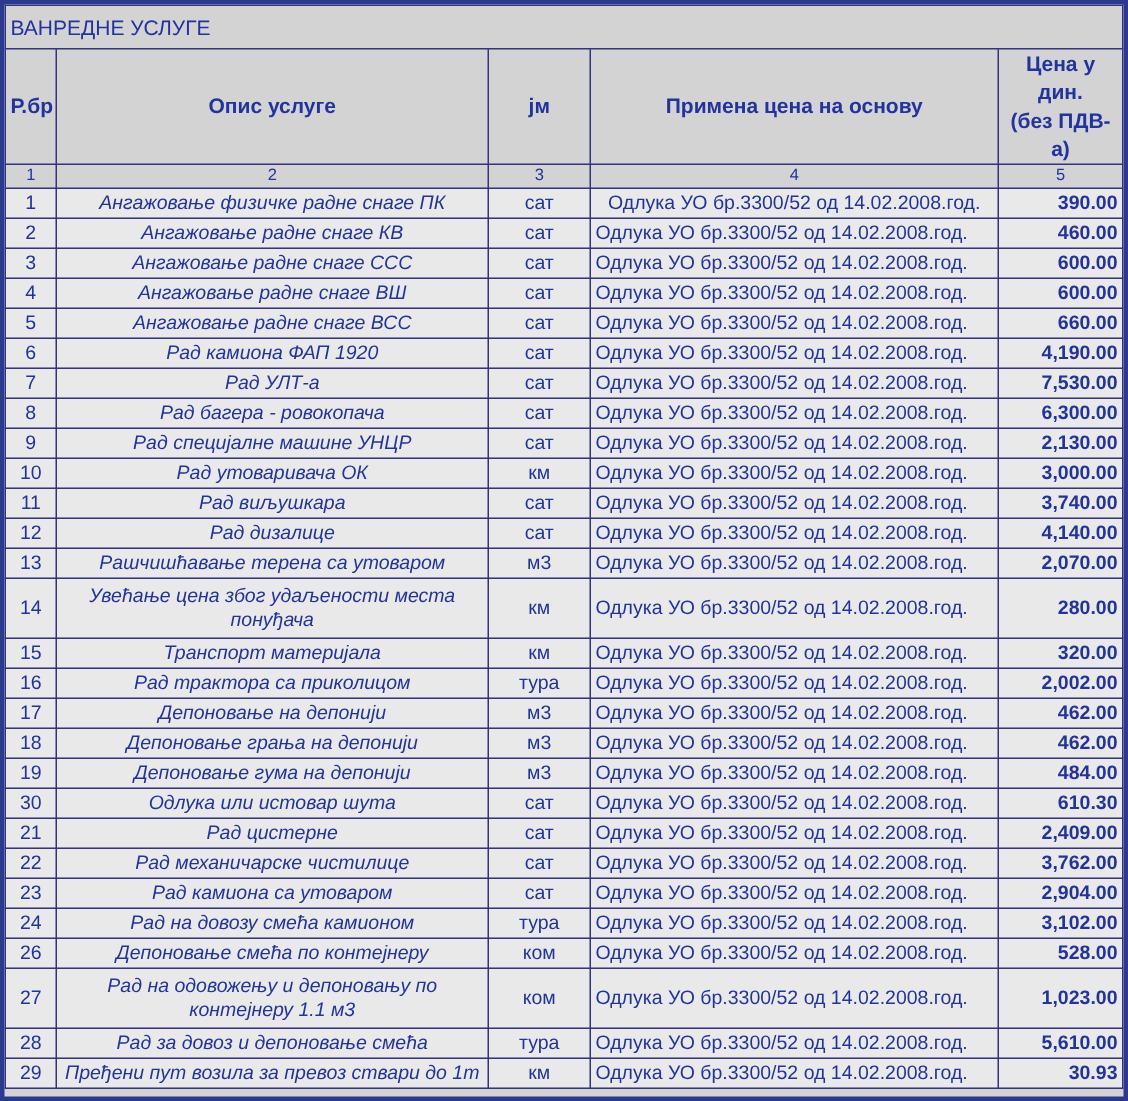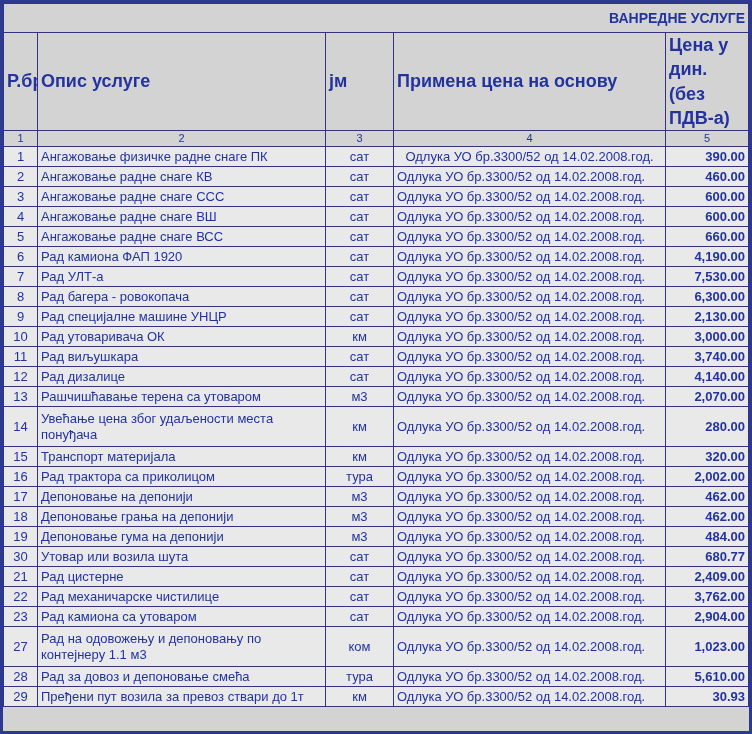"ВАНРЕДНЕ УСЛУГЕ" tr.title-row td { font-weight: bold -> normal; text-align: right -> left }
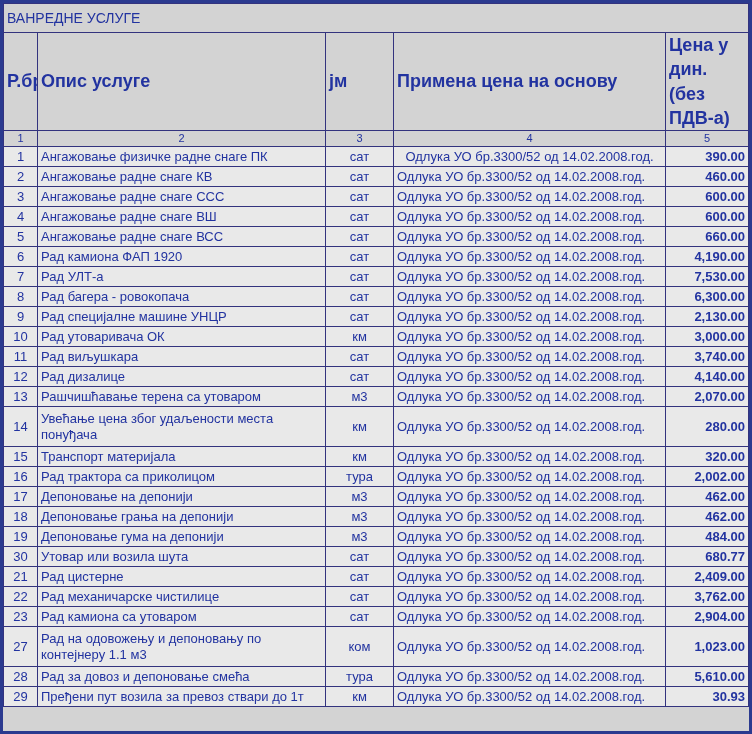"Цена у дин." tr.header-row th { font-size: 18px -> 14px; text-align: left -> center }
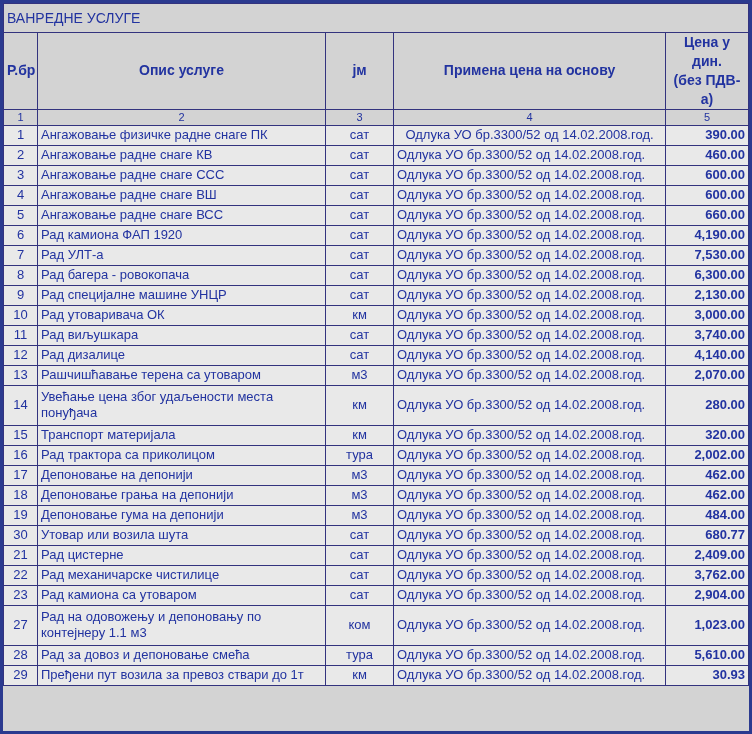"Ангажовање физичке радне снаге ПК" td.c-desc { font-style: none -> italic; text-align: left -> center }
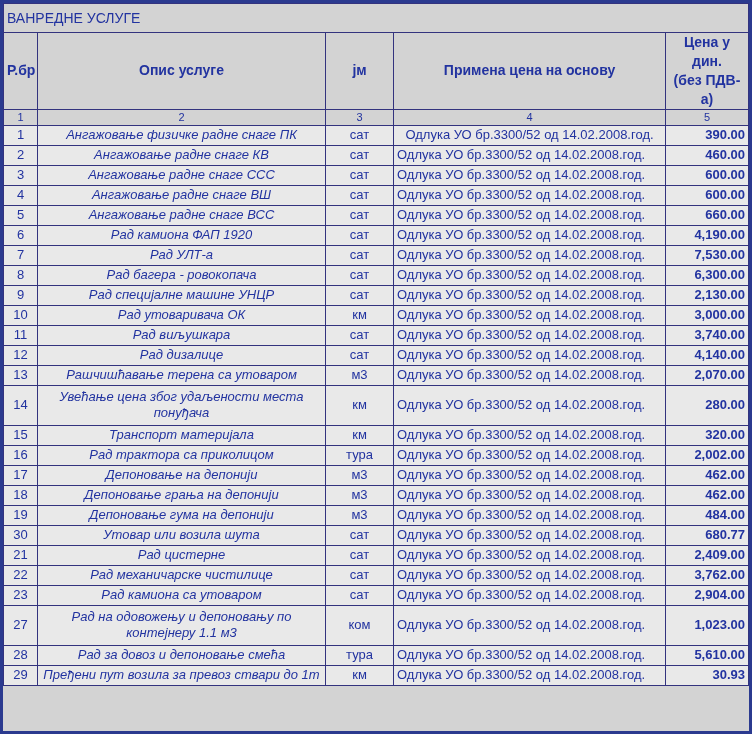"Утовар или возила шута" td.c-desc { text: Утовар или возила -> Одлука или истовар }
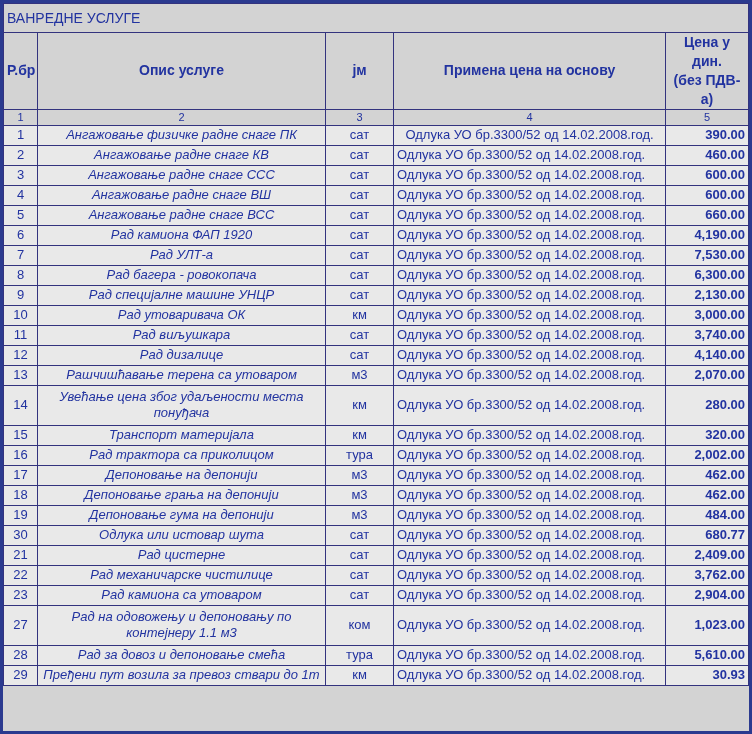"680.77" td.c-price { text: 680.77 -> 610.30 }
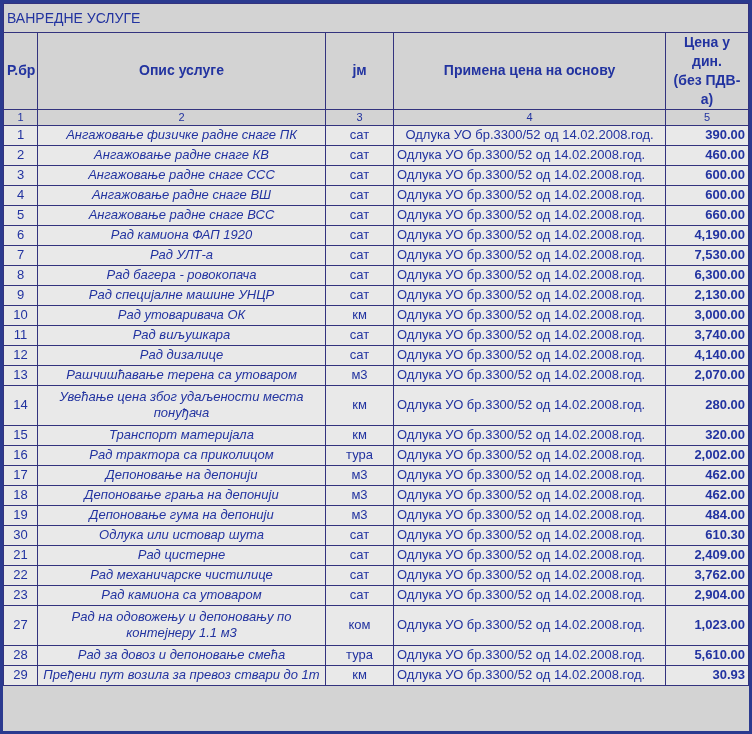"24" tr.data-row { html: none -> <tr> <td>24</td> <td>Рад на довозу смећа камионом</td> <td>тура</td> <td>Одлука УО бр.3300/52 од 14.02.2008.год.</td> <td>3,102.00</td> </tr> }
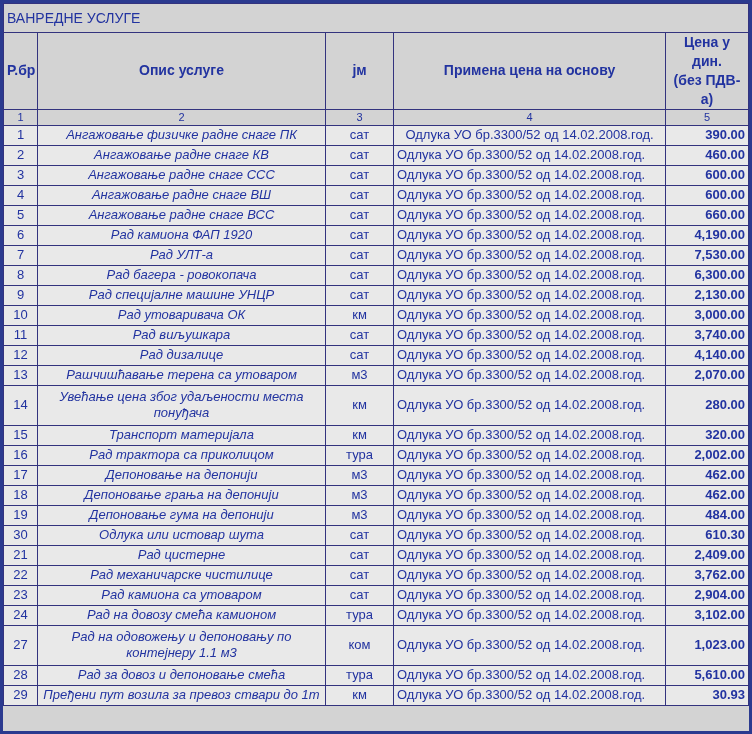"26" tr.data-row { html: none -> <tr> <td>26</td> <td>Депоновање смећа по контејнеру</td> <td>ком</td> <td>Одлука УО бр.3300/52 од 14.02.2008.год.</td> <td>528.00</td> </tr> }
